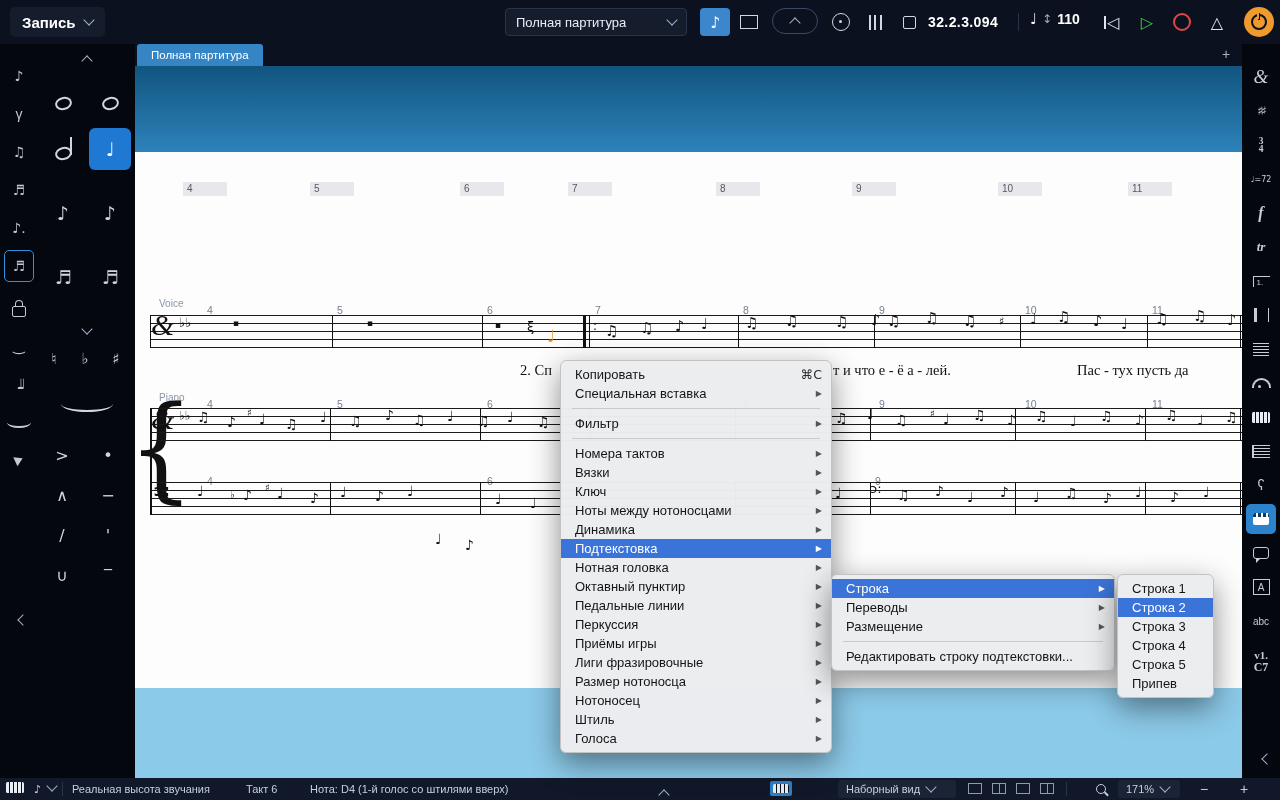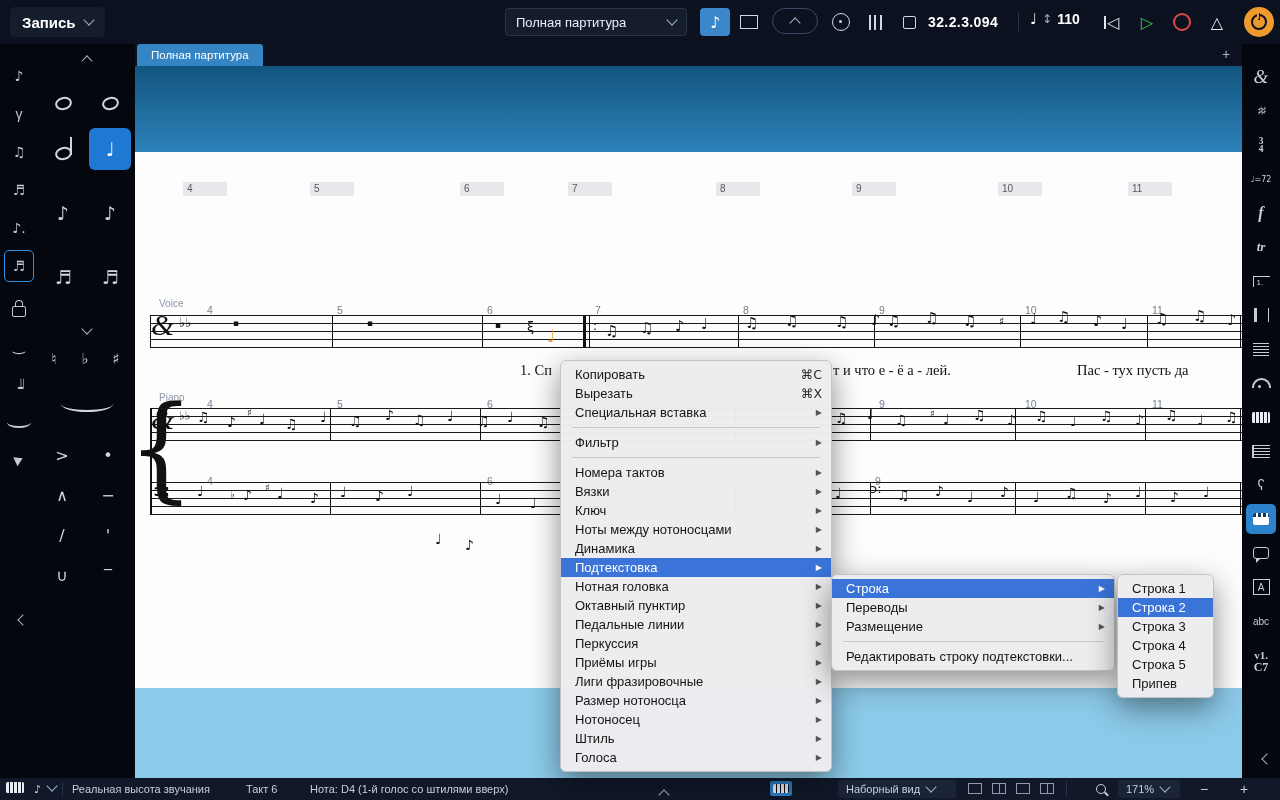"1. Сп" span.lyric { text: 1 -> 2 }
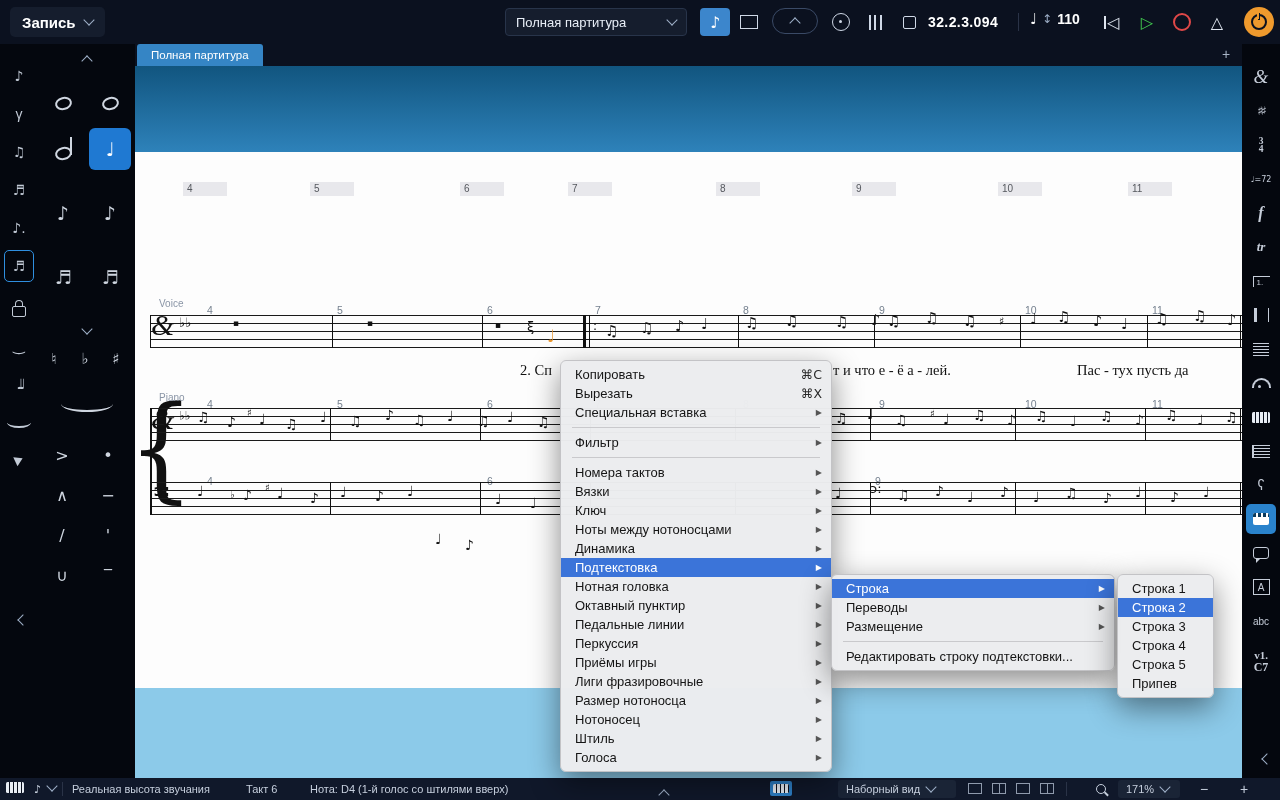"Вырезать" div.mi { html: <div> <span>Вырезать</span> <span>⌘X</span> </div> -> none }
